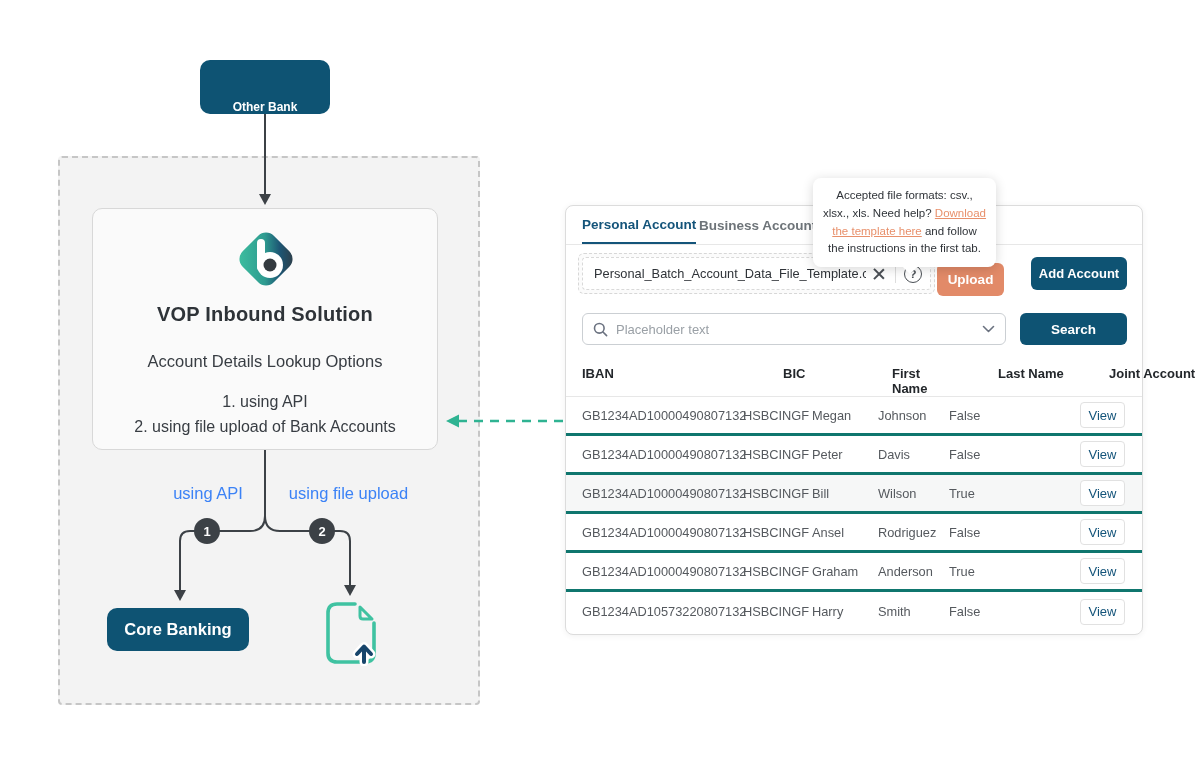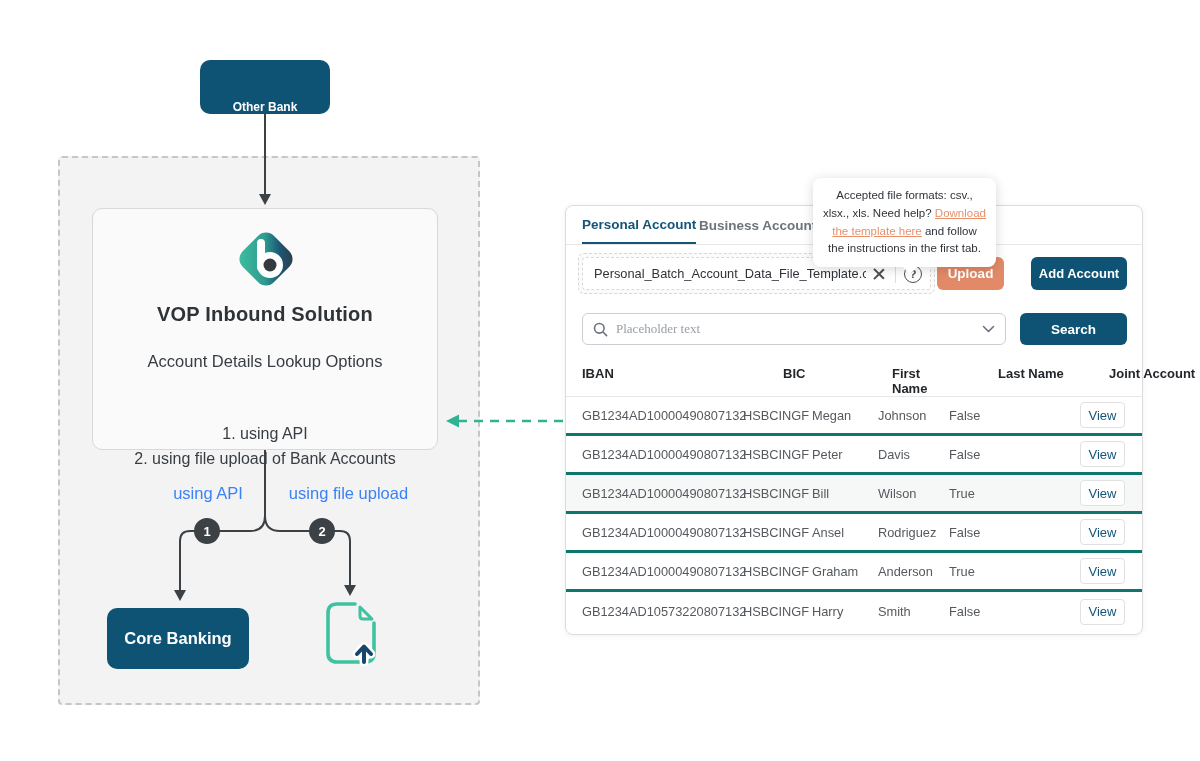"Upload" .upload-btn { top: 51px -> 57px }
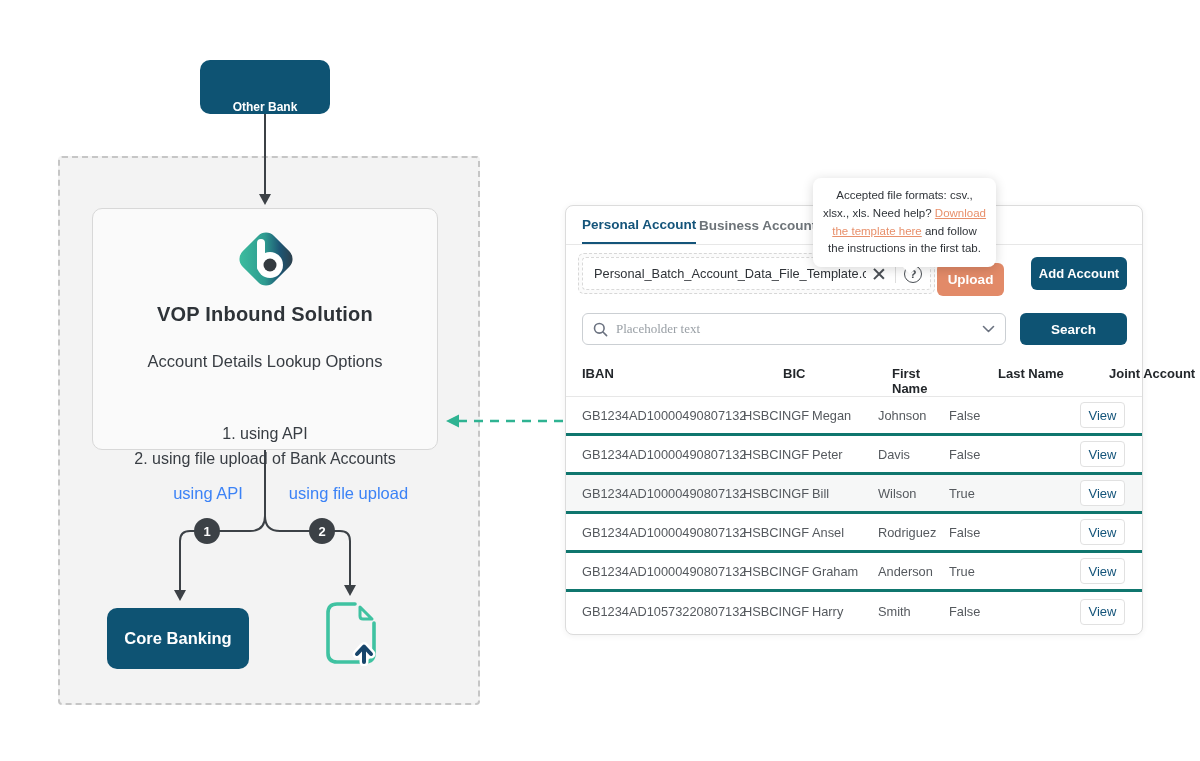"Placeholder text" .search-wrap input { font-family: Liberation Serif, serif -> Liberation Sans, sans-serif }
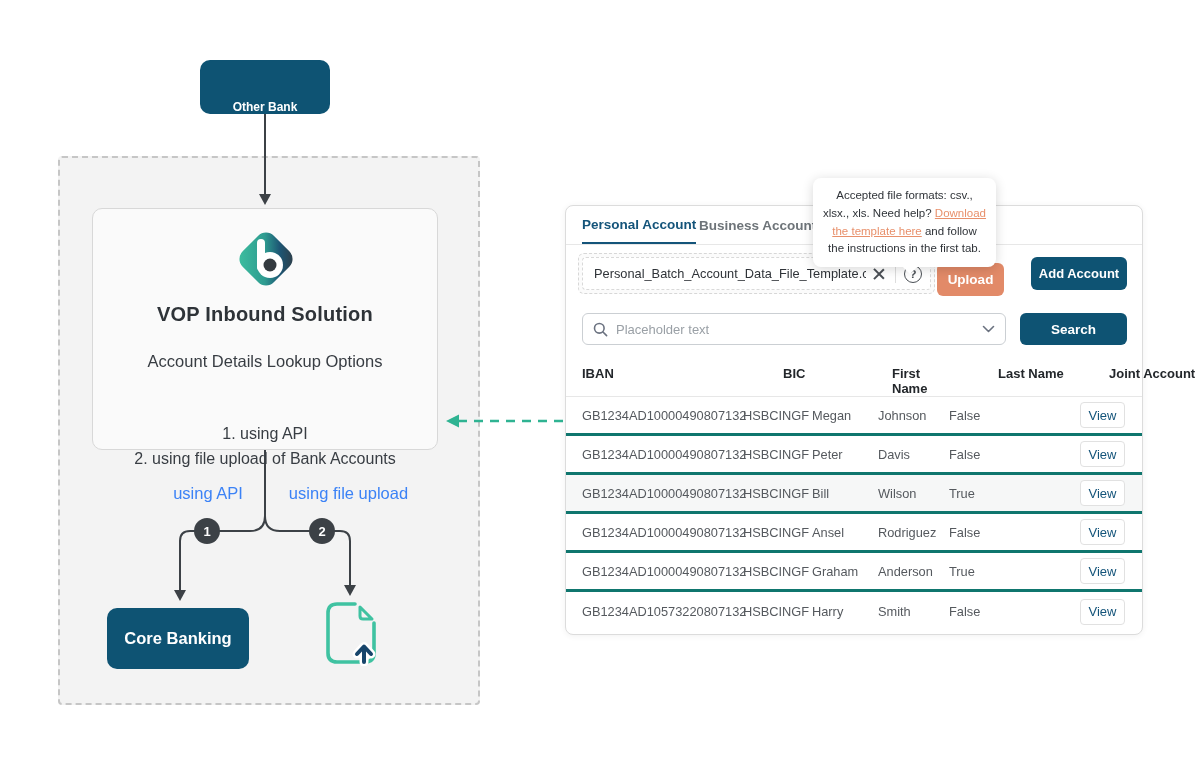"1. using API" .solution-options { margin-top: 32px -> none }
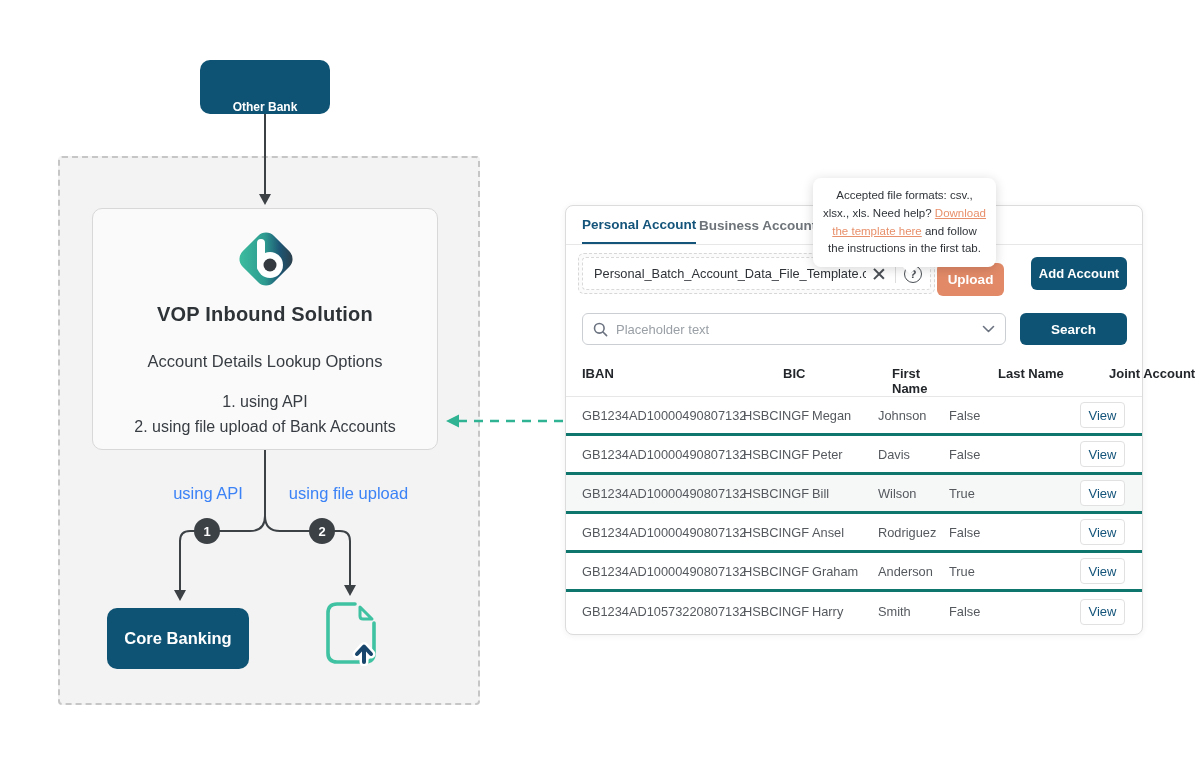"Core Banking" .core-banking { height: 61px -> 43px }
